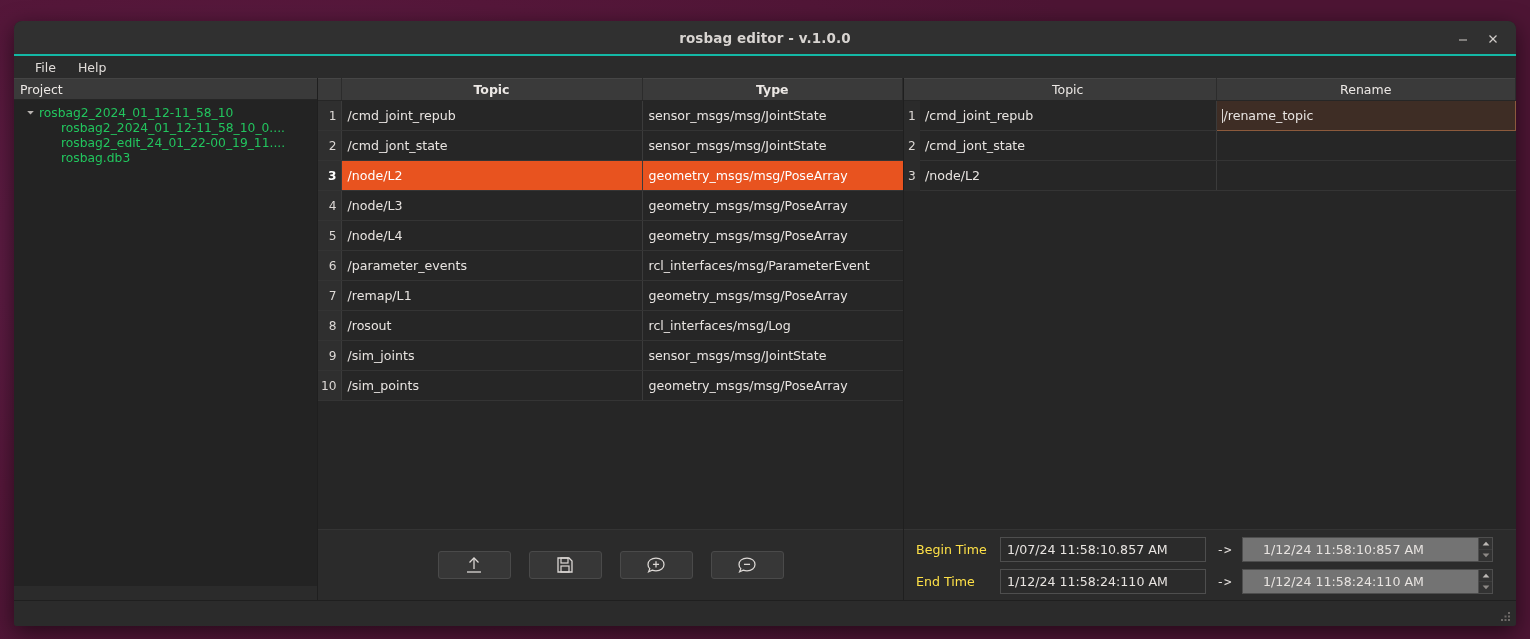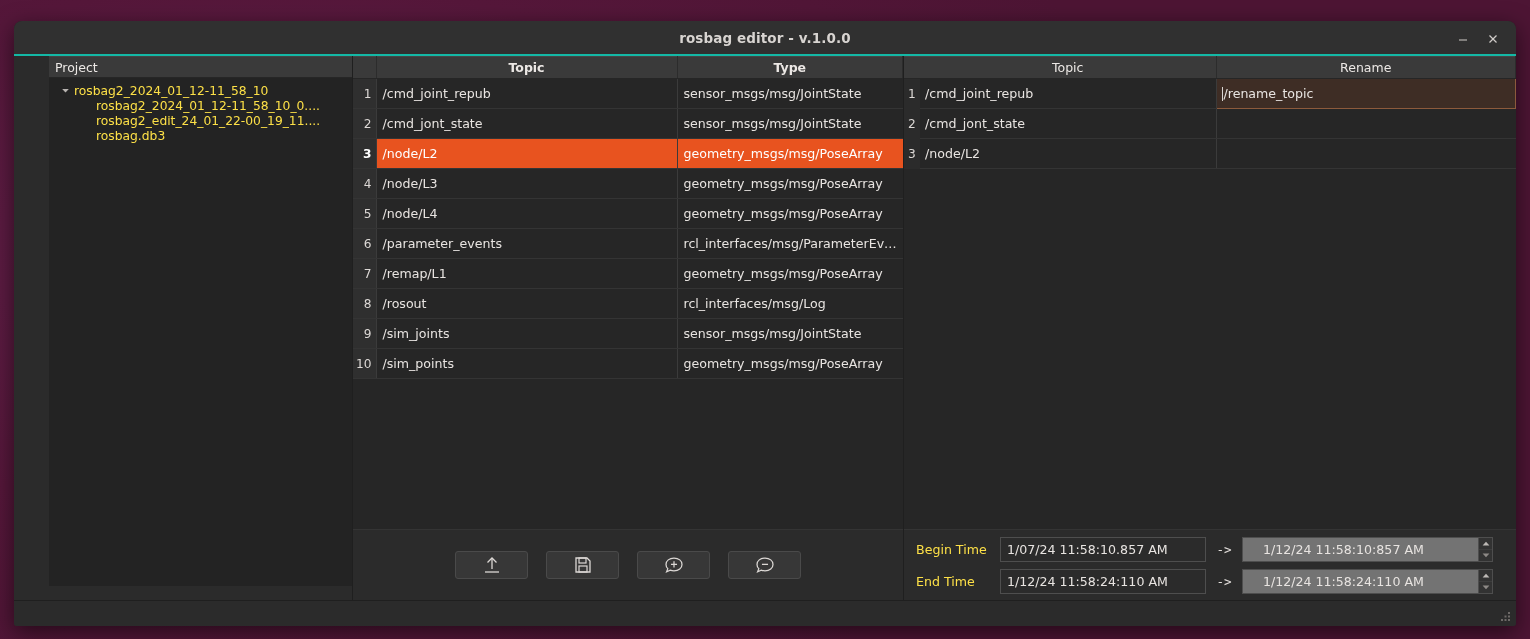"File" div.menubar { html: none -> <div> <span>File</span> <span>Help</span> </div> }
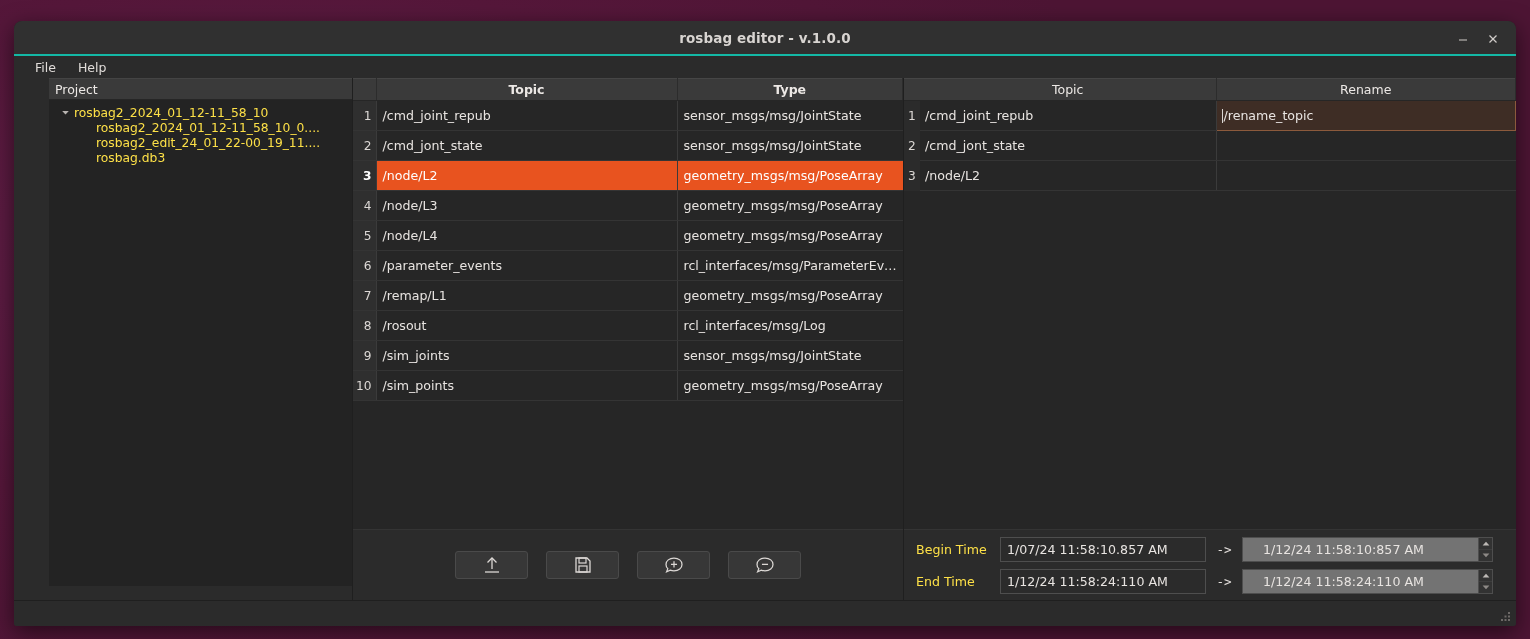"Project" .tree-pane { margin-left: 35px -> none }
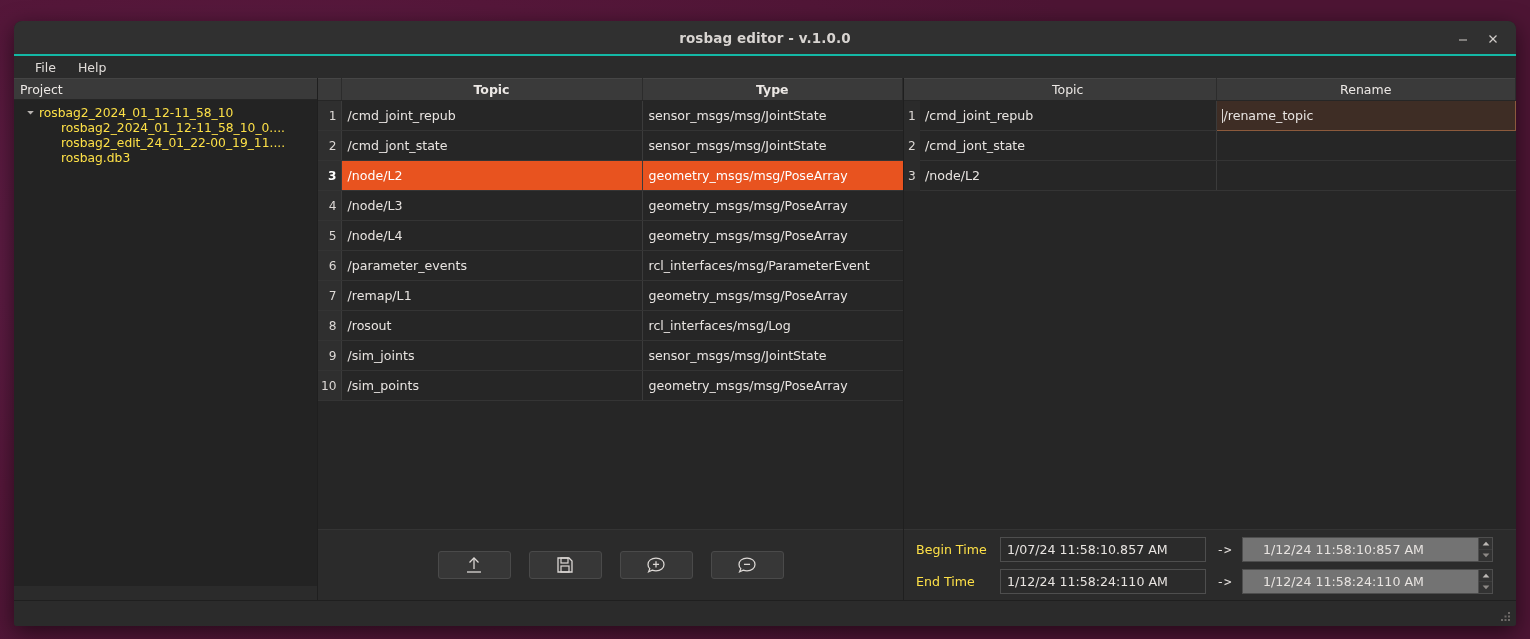"rosbag2_2024_01_12-11_58_10" .tree-row { color: #fde047 -> #22c55e }
